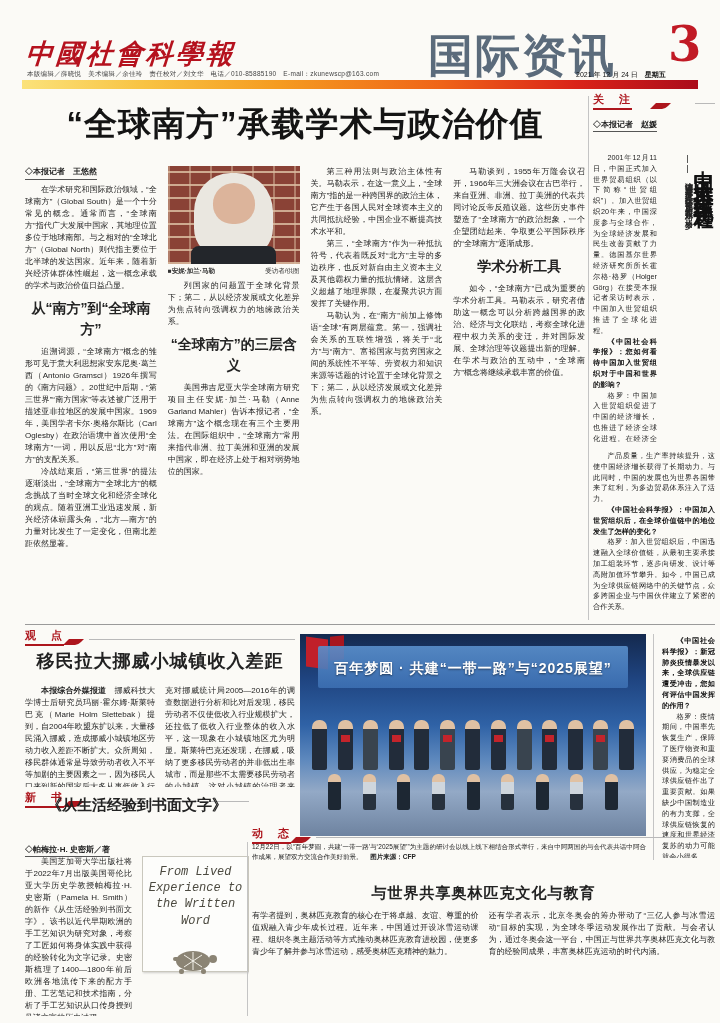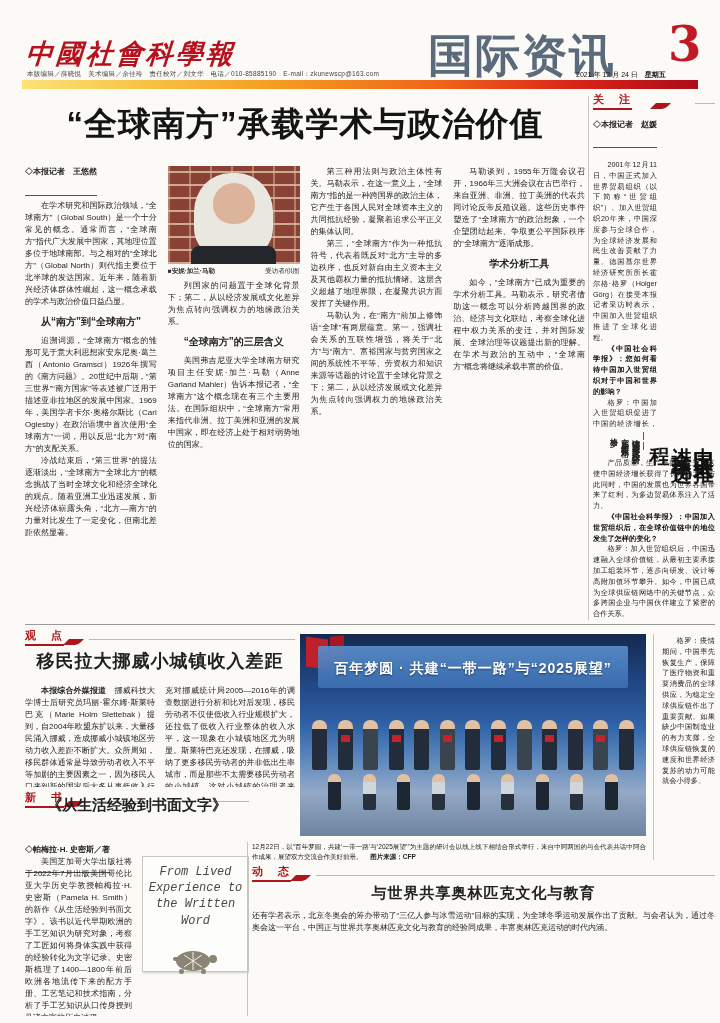"◇本报记者 赵媛" .byline { padding-bottom: 17px -> 1px }
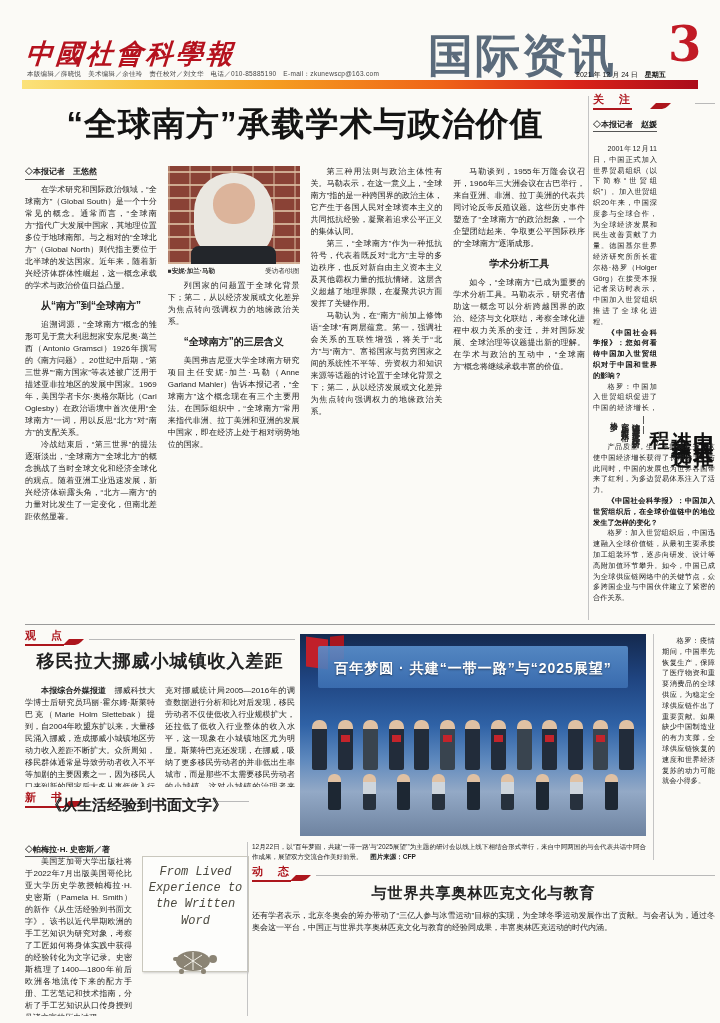"2001年12月11日，中国正式加入世界贸易组织（以下简称“世贸组织”）。加入世" .focus-top { flex-direction: column -> none; margin-top: 8px -> 17px }
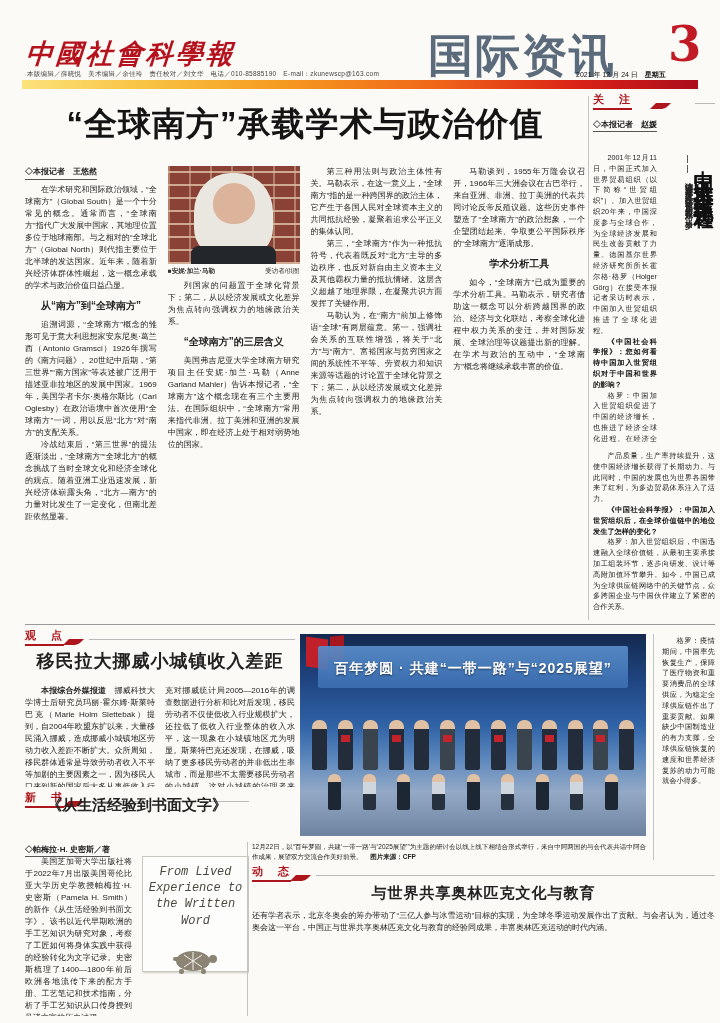"第三种用法则与政治主体性有关。马勒表示，在这一意义上，“全球南方”指的是一种跨国" p { text: 凝聚着追求公平正义的集体认同 -> 中国企业不断提高技术水平和 }
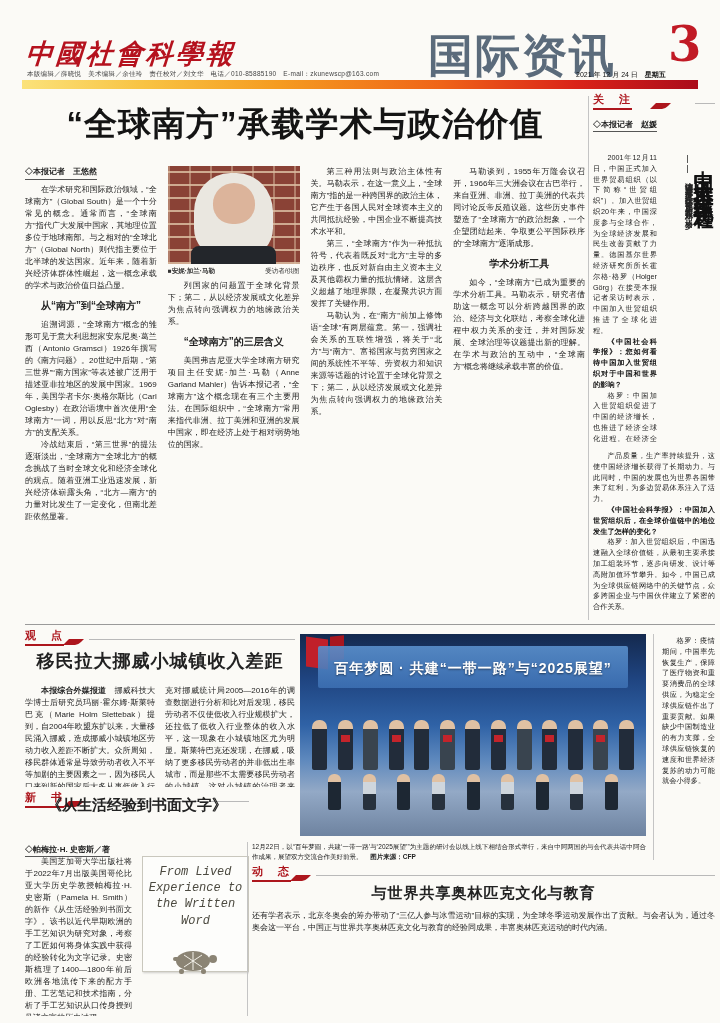"学术分析工具" .subhead { font-size: 10px -> 14px }
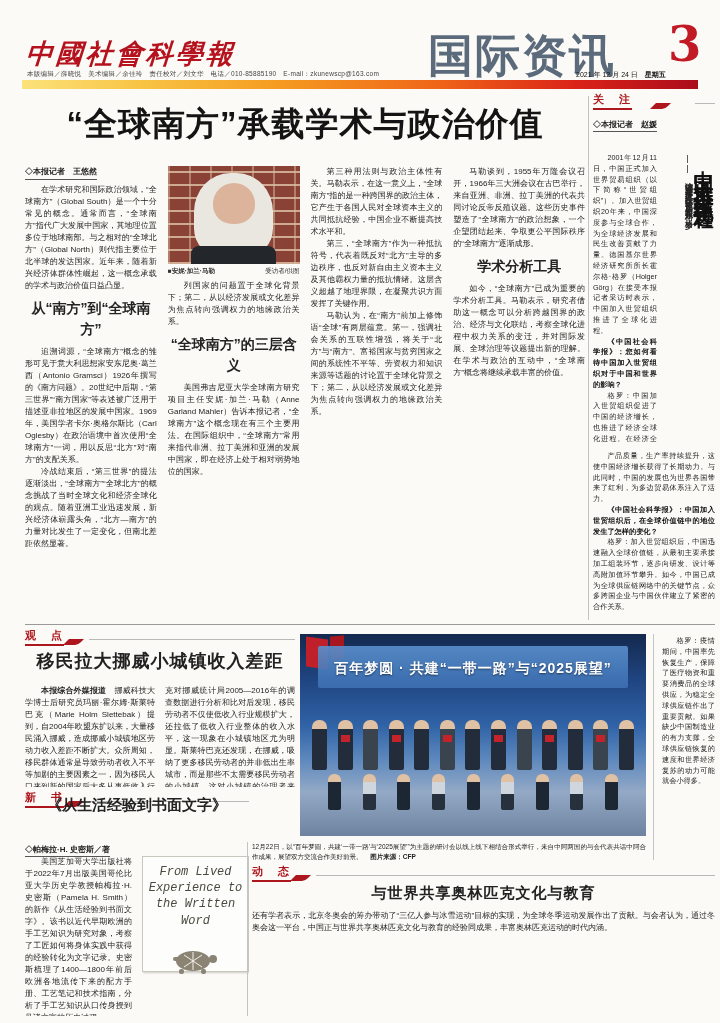"《中国社会科学报》：新冠肺炎疫情暴发以来，全球供应链遭受冲击，您如何评估中国发挥" p.q { html: none -> <p>《中国社会科学报》：新冠肺炎疫情暴发以来，全球供应链遭受冲击，您如何评估中国发挥的作用？</p> }
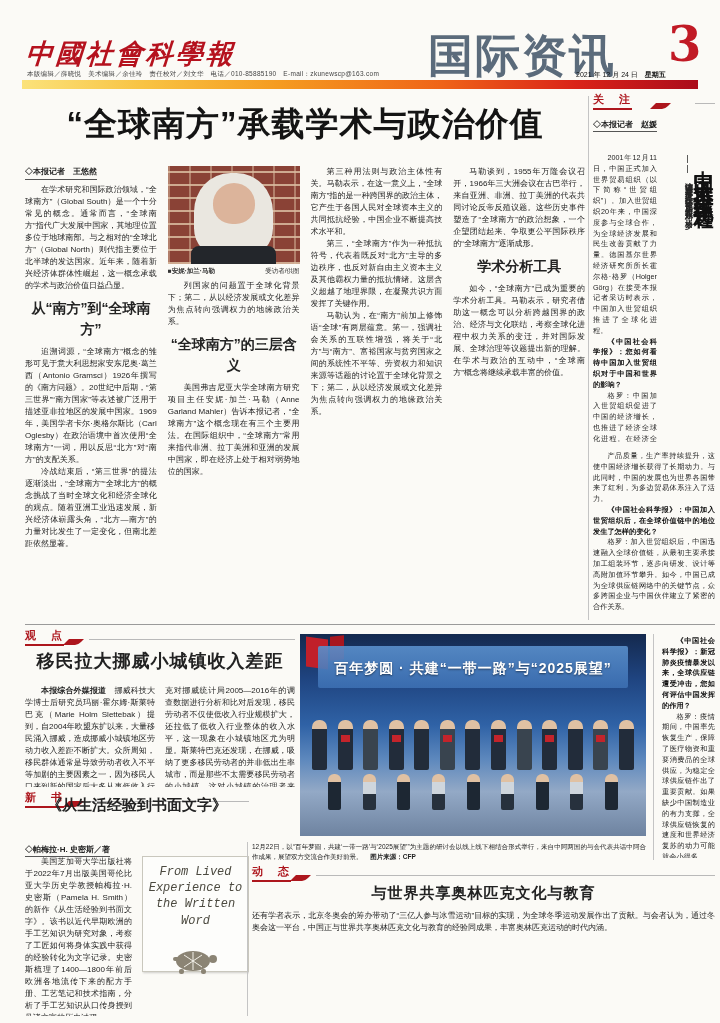"动 态" div.label-row { top: 866px -> 828px }
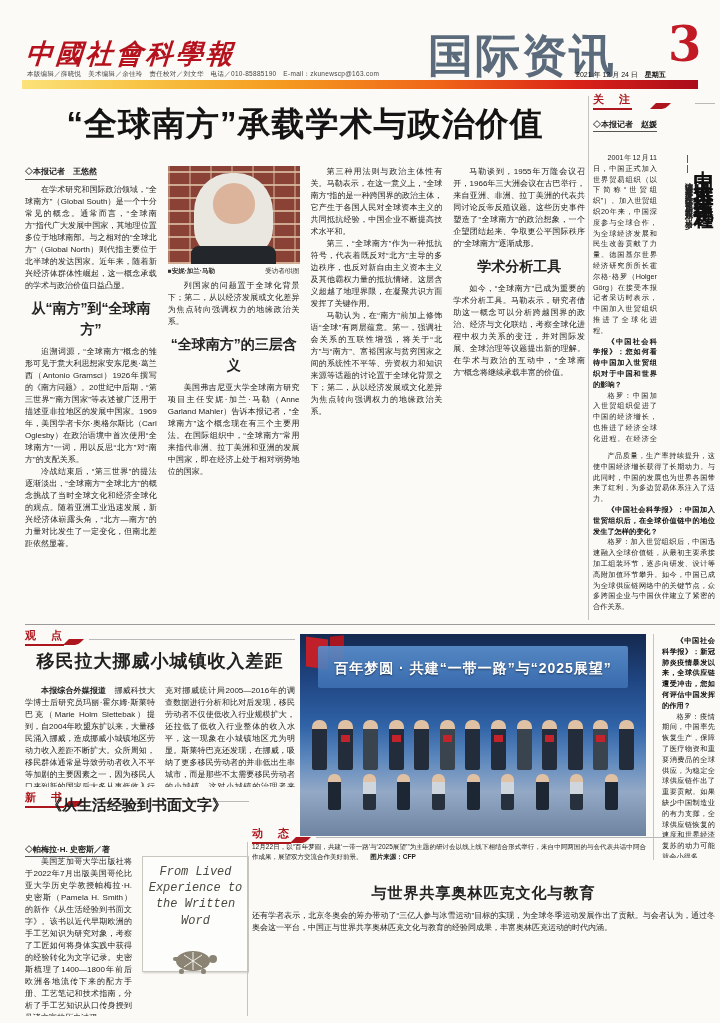"有学者提到，奥林匹克教育的核心在于将卓越、友谊、尊重的价值观融入青少年成长过程。" div.dy-col { html: none -> <div> <p>有学者提到，奥林匹克教育的核心在于将卓越、友谊、尊重的价值观融入青少年成长过程。近年来，中国通过开设冰雪运动课程、组织冬奥主题活动等方式推动奥林匹克教育进校园，使更多青少年了解并参与冰雪运动，感受奥林匹克精神的魅力。</p> </div> }
